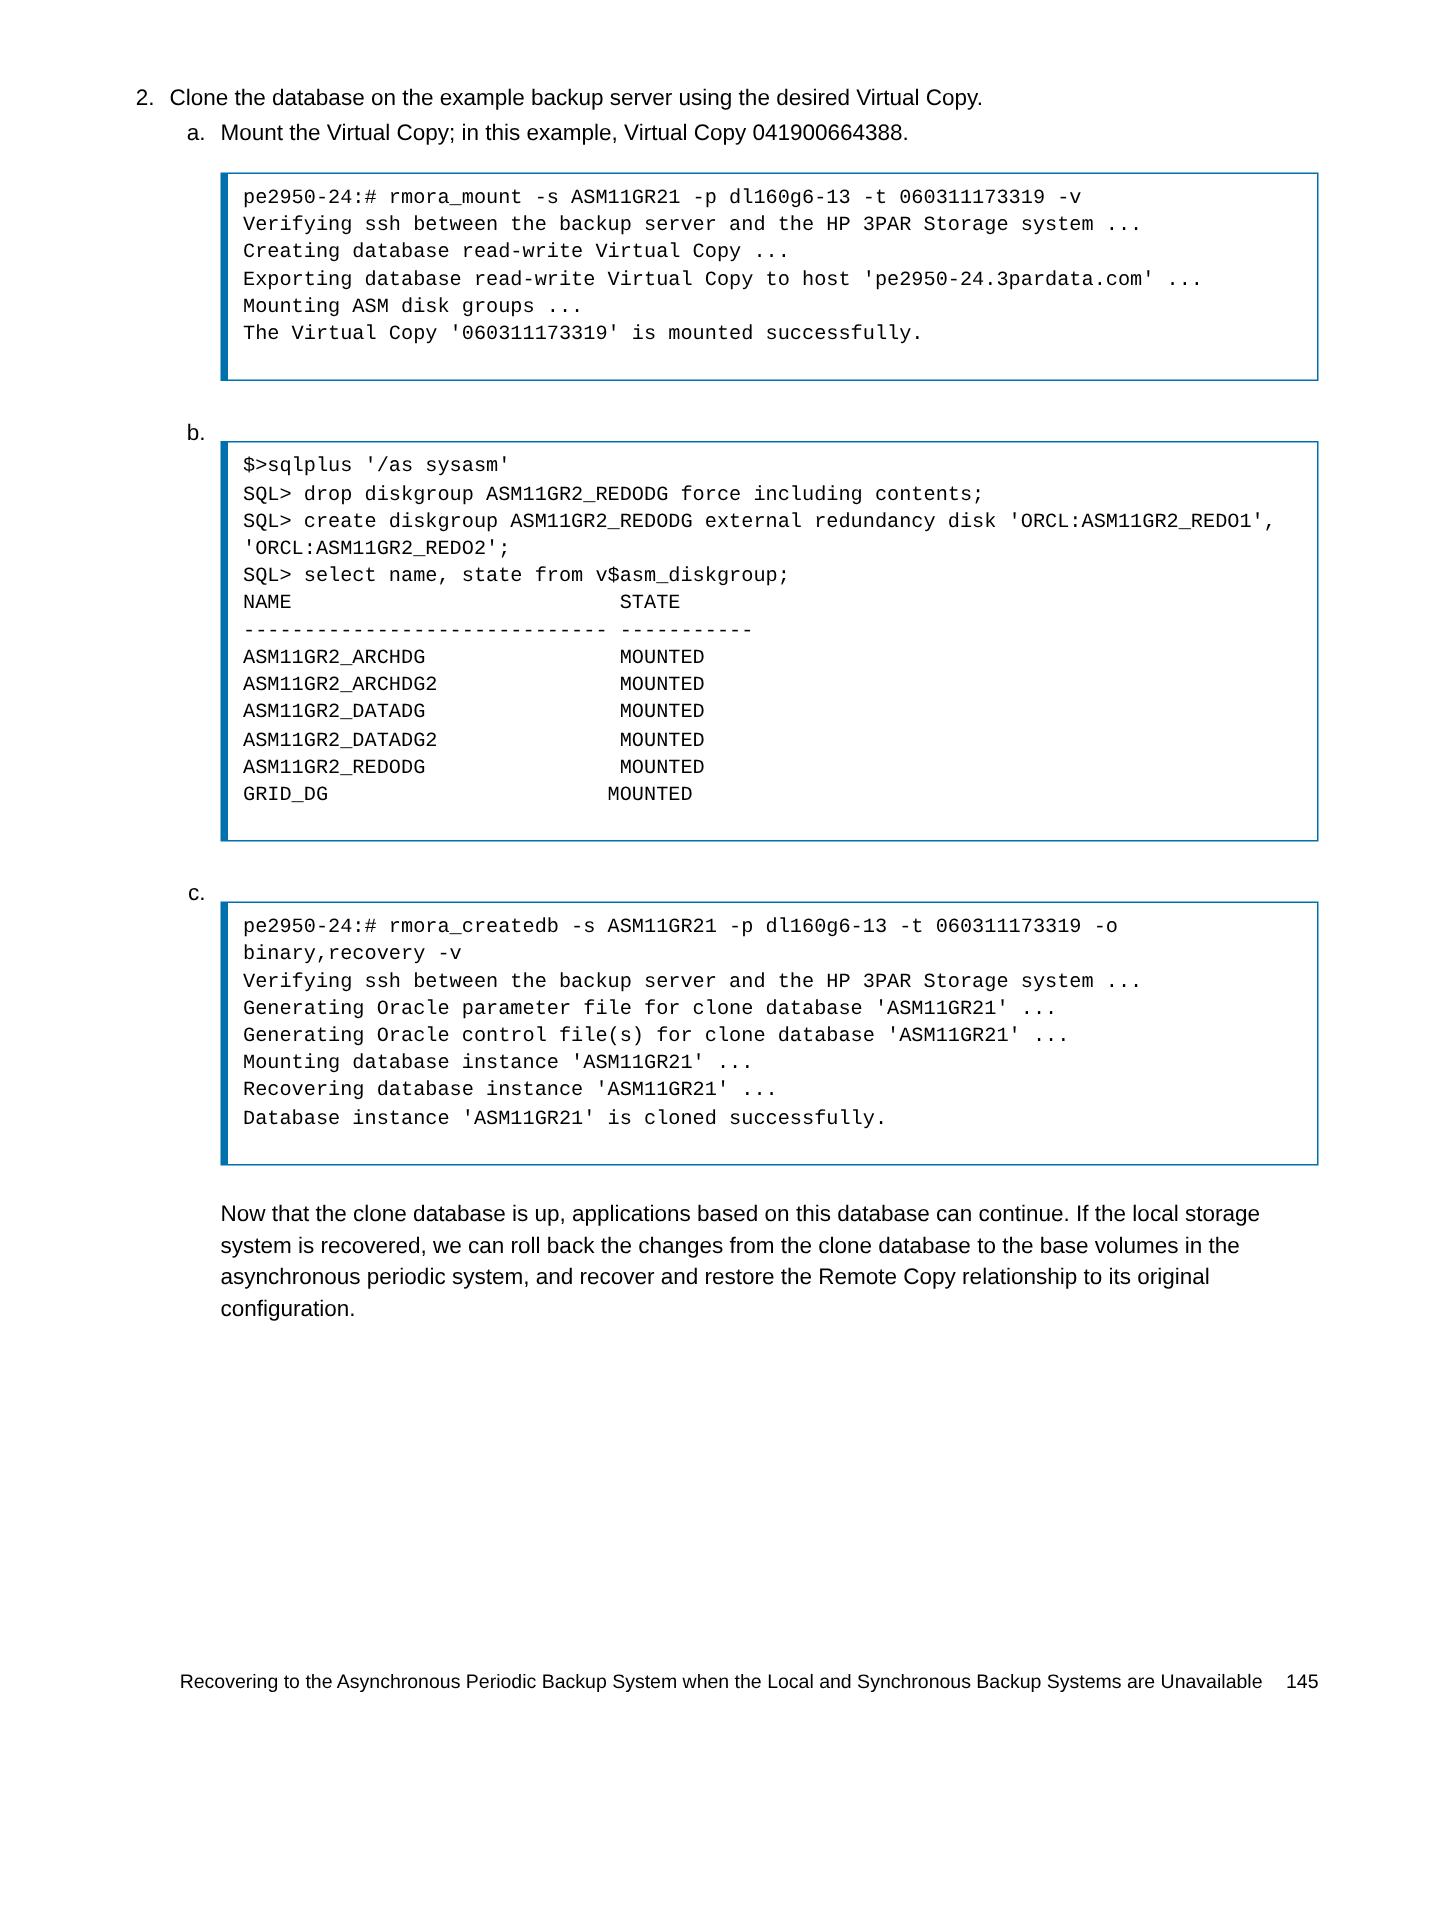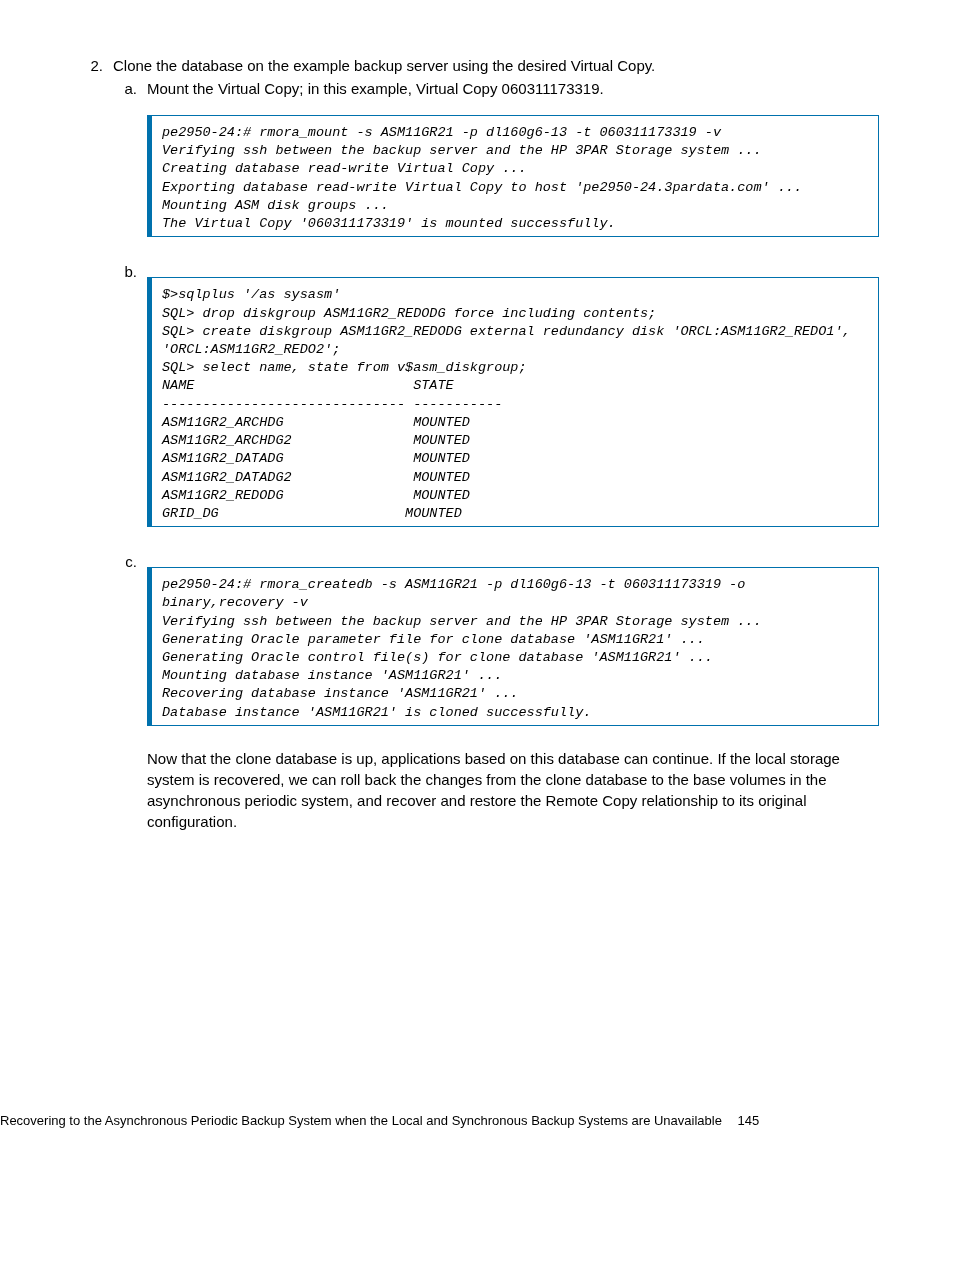"Mount the Virtual Copy; in" div { text: 060311173319 -> 041900664388 }
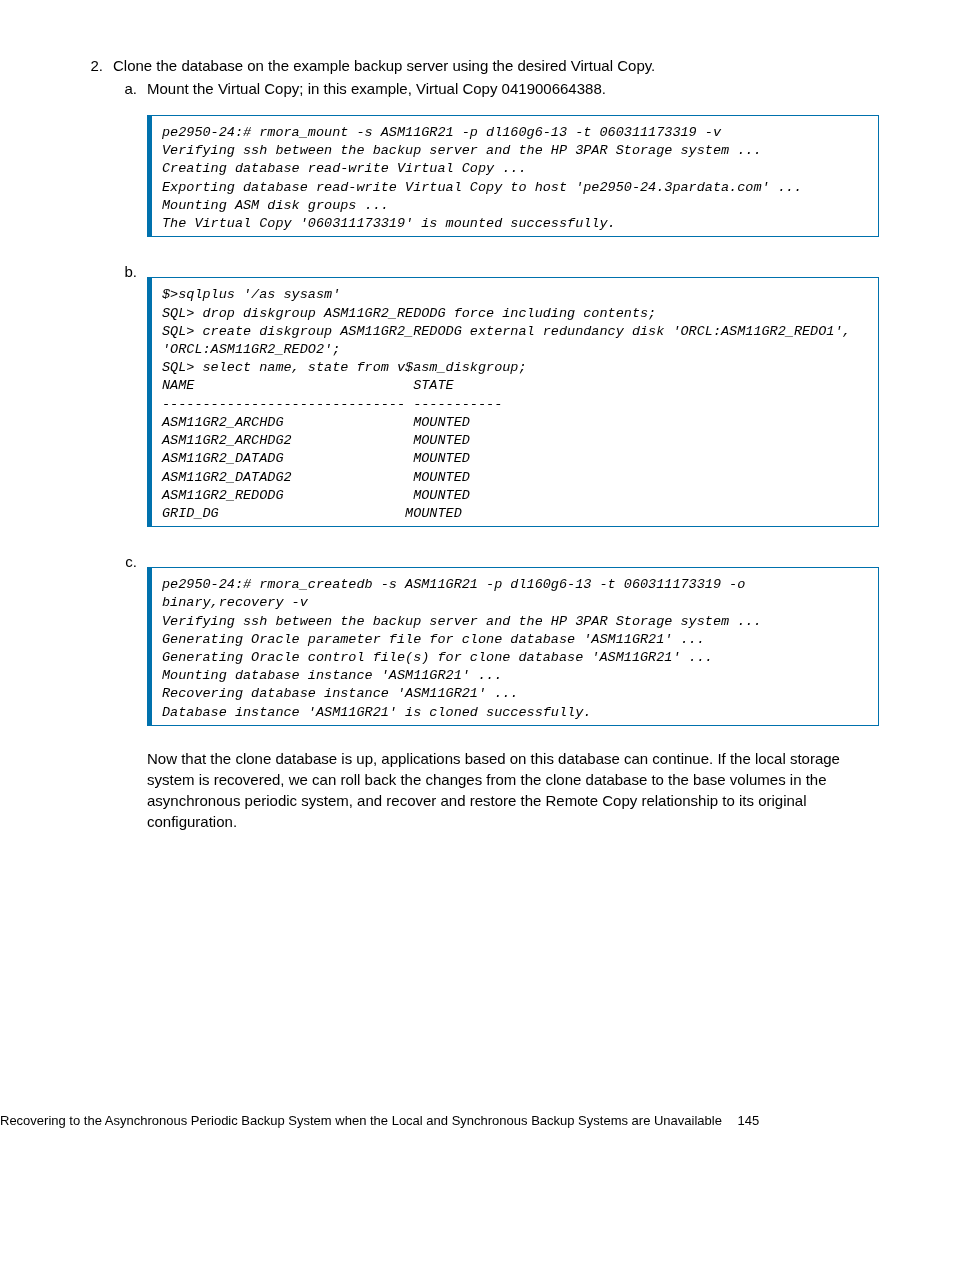"pe2950-24:# rmora_mount -s ASM11GR21 -p" pre.code { font-style: italic -> none; padding: 8px 10px 3px 10px -> 8px 10px 20px 10px }
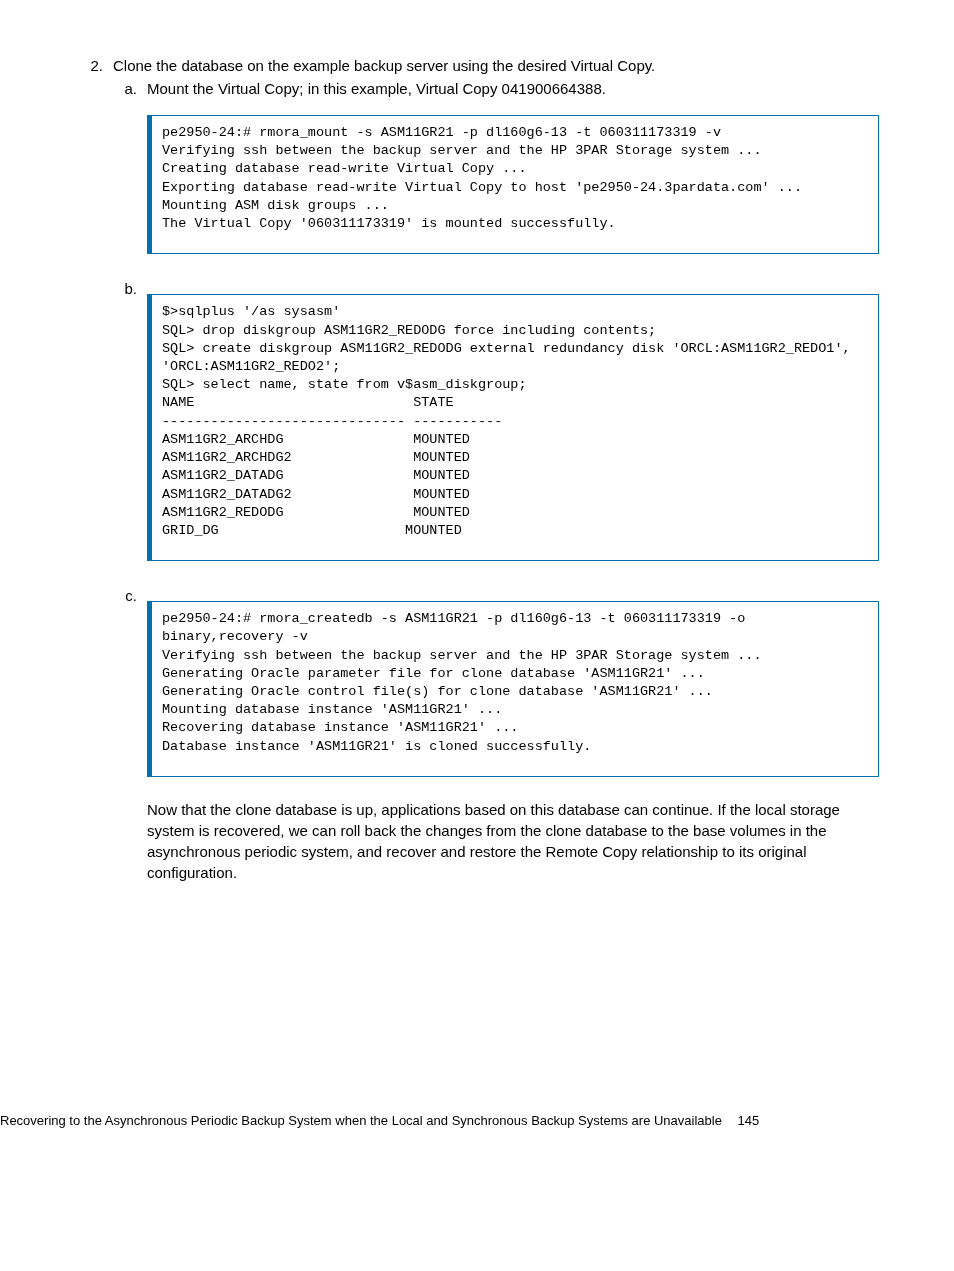"Recovering to the Asynchronous Periodic" .footer { text-align: none -> right }
